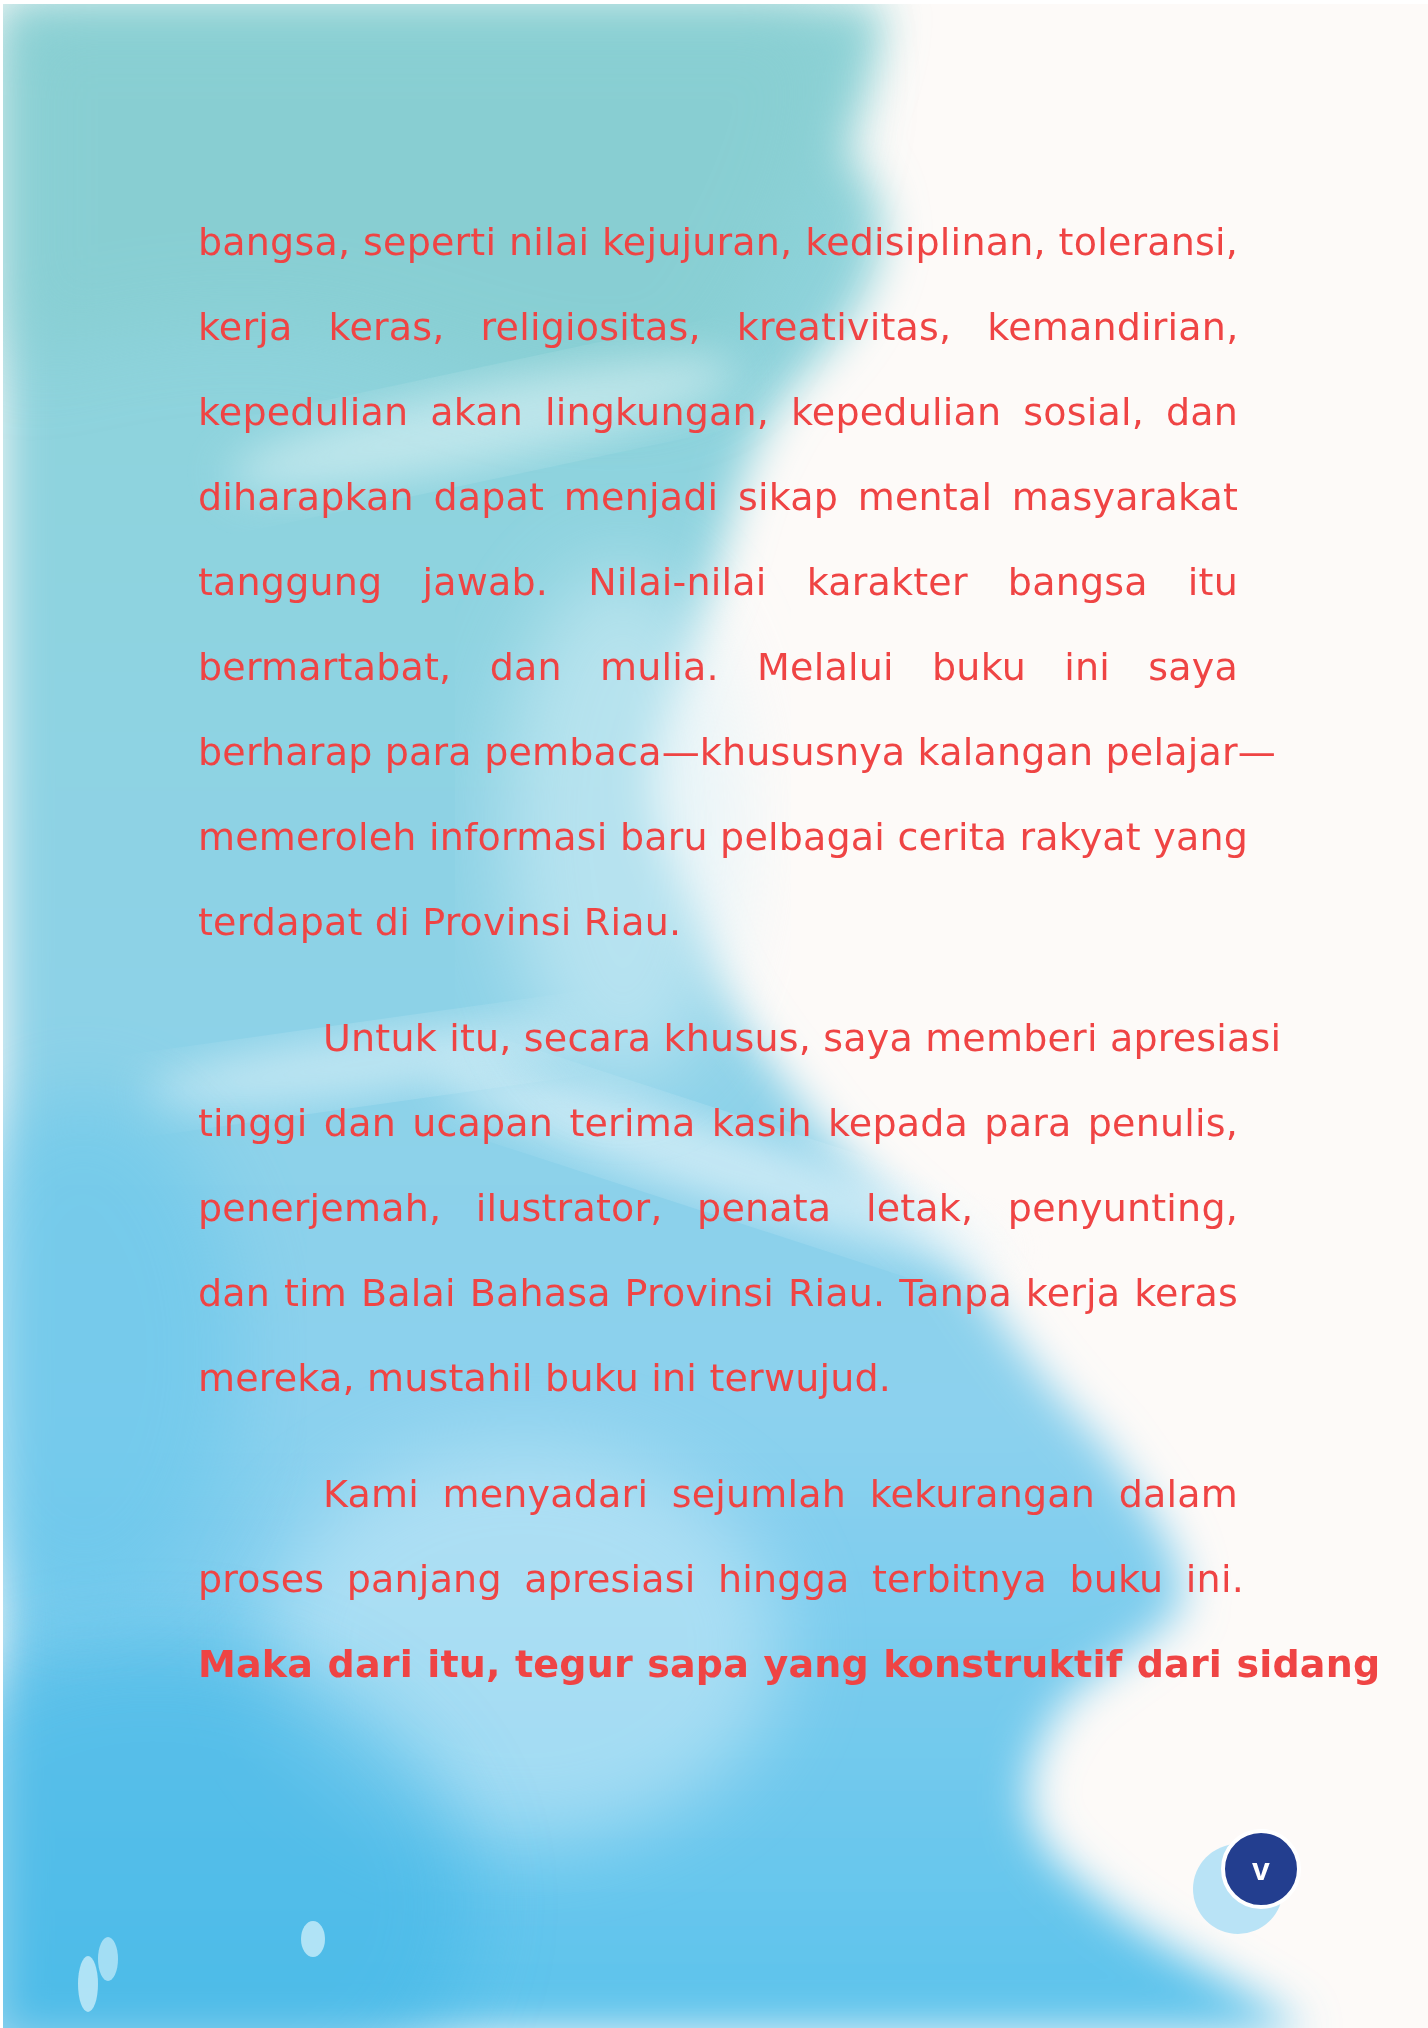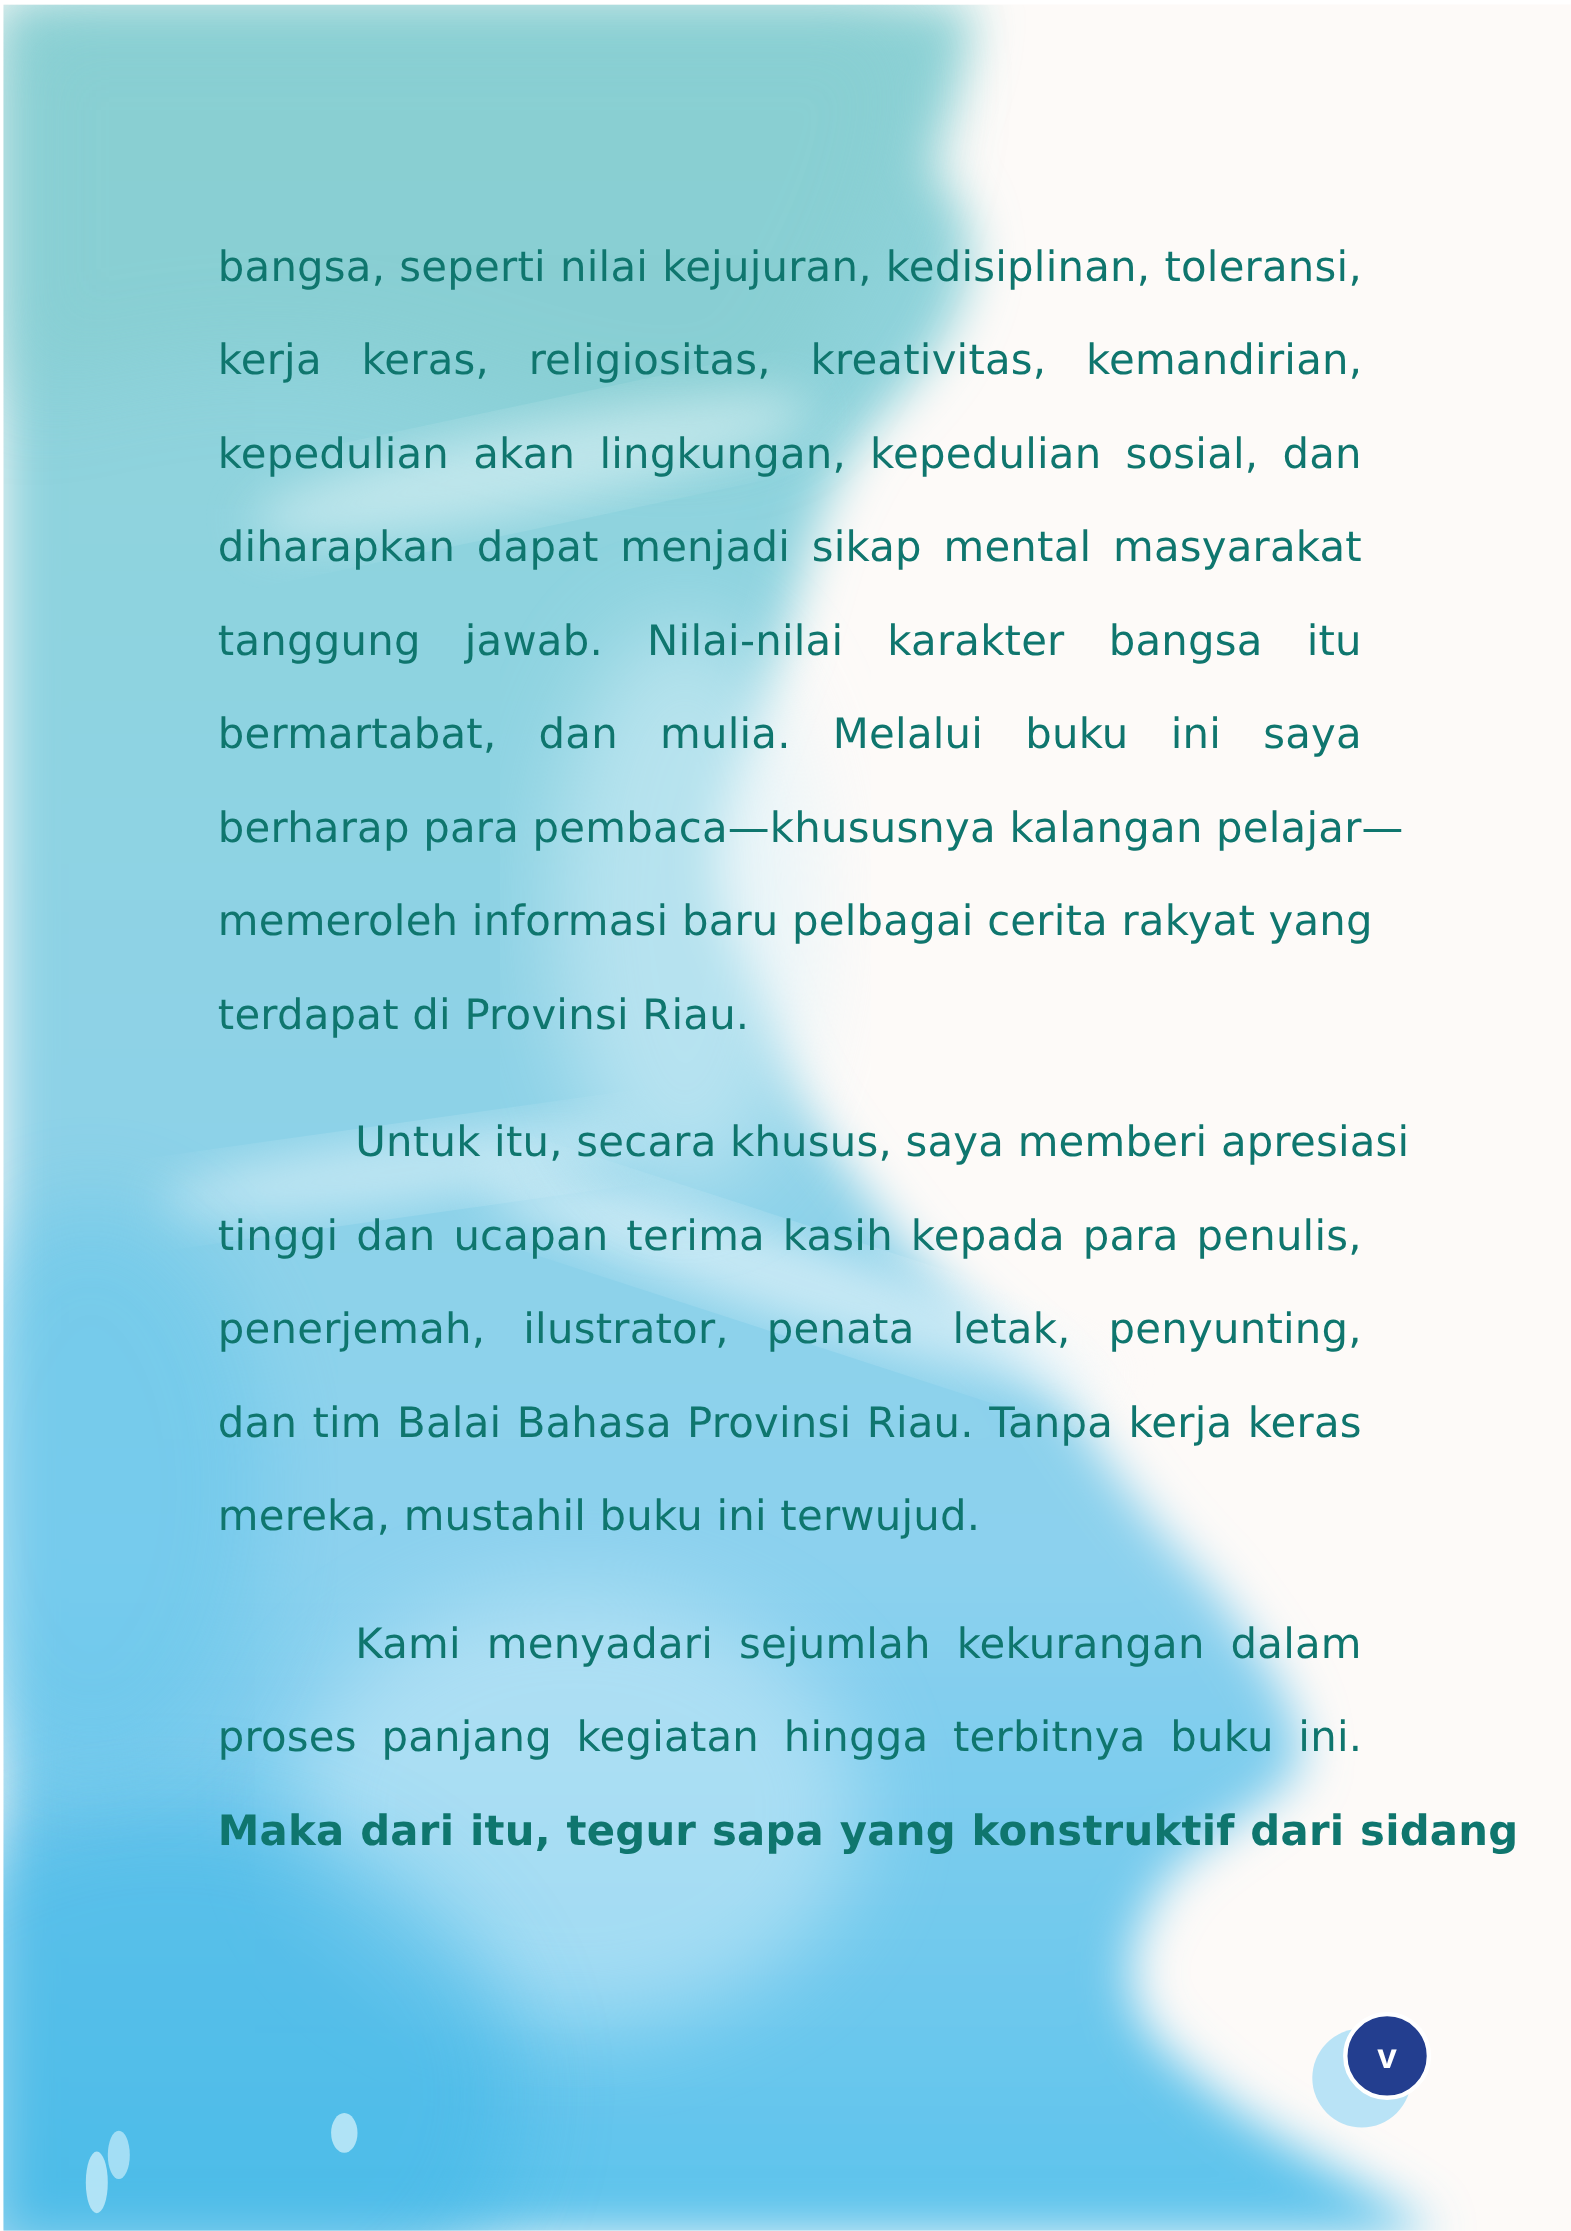"bangsa, seperti nilai kejujuran," .text-block { color: #0f766e -> #ef4444 }
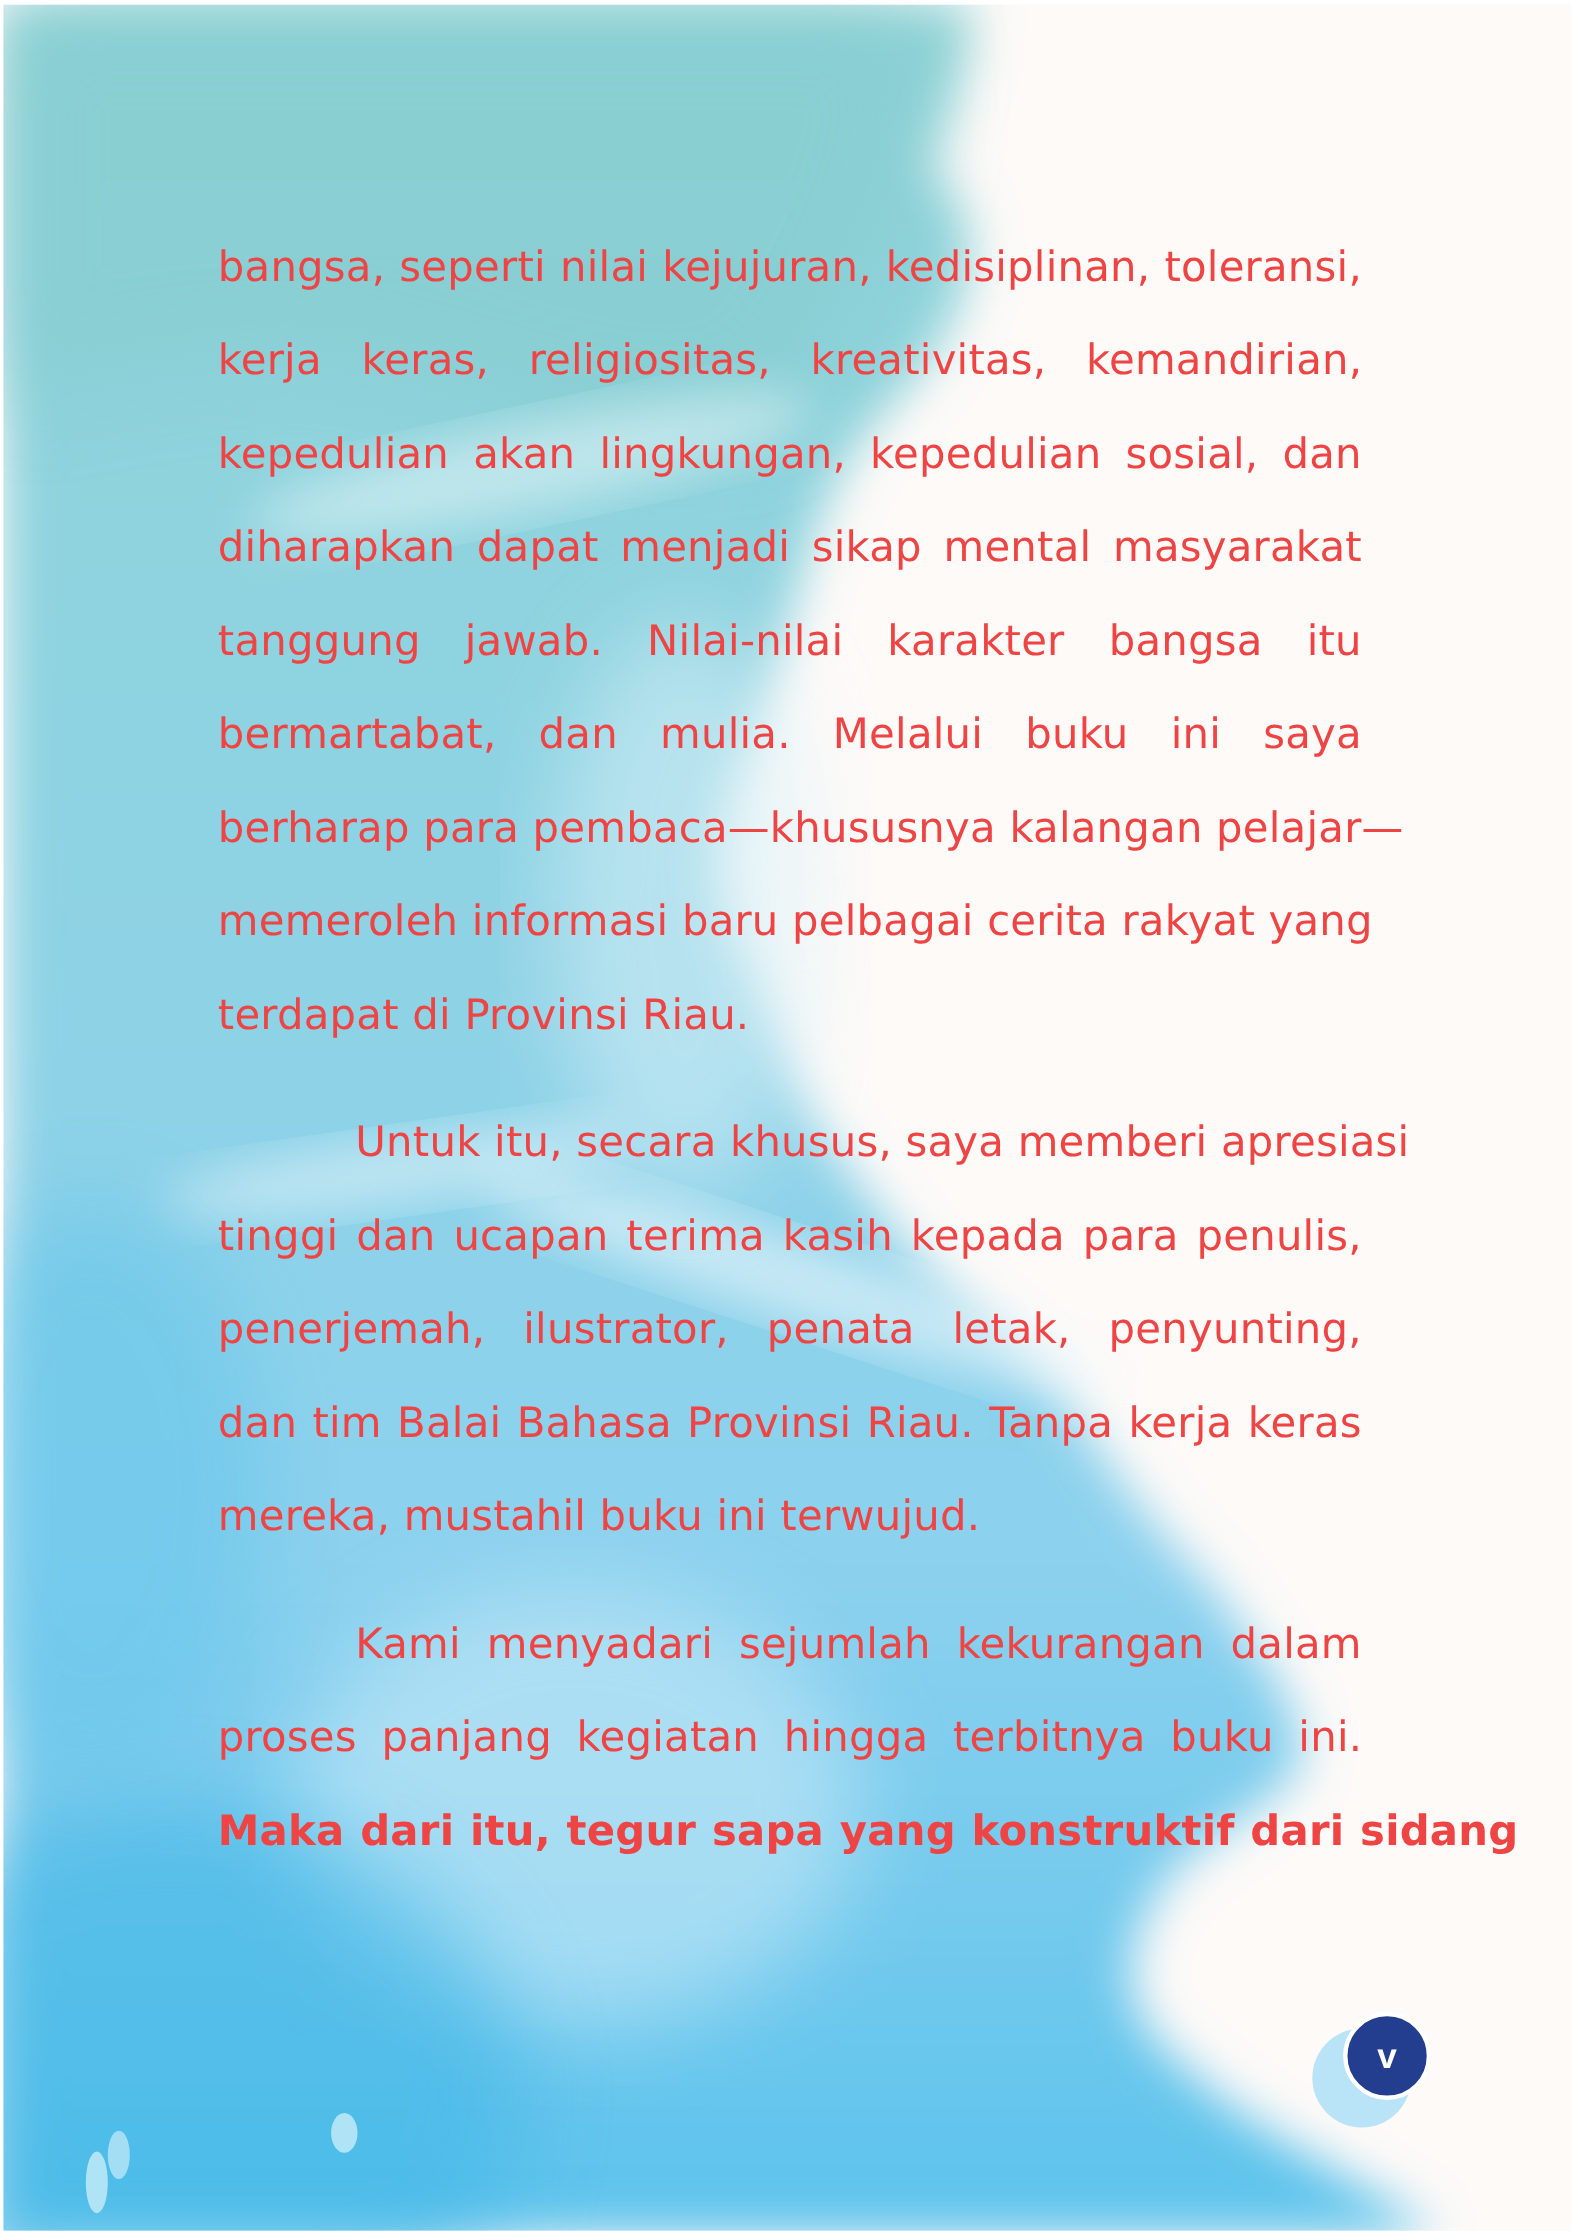"proses panjang kegiatan hingga terbitnya" span.line { text: kegiatan -> apresiasi }
